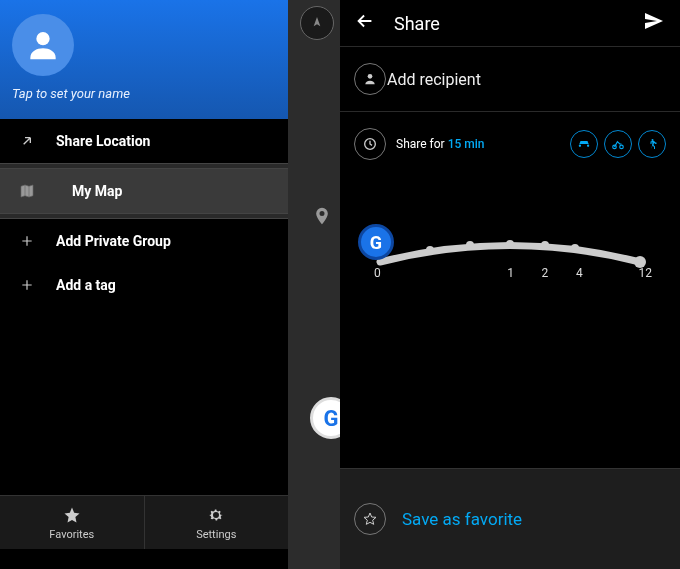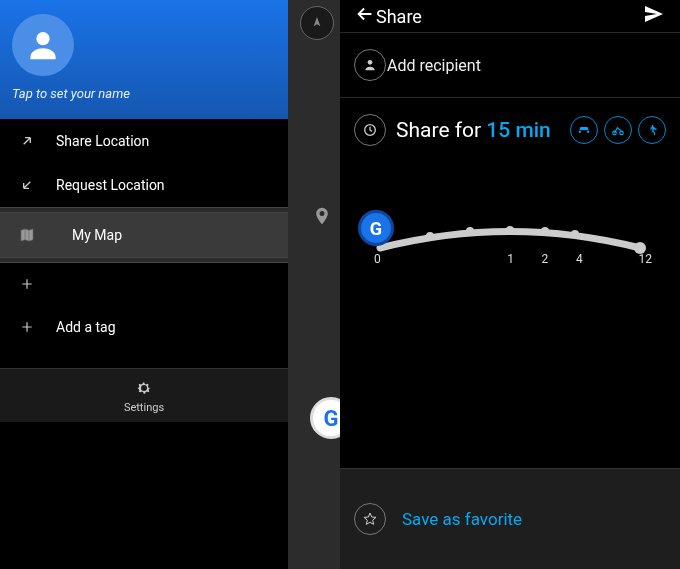"Share" .share-header { gap: none -> 18px; padding: 2px 14px -> 9px 14px }
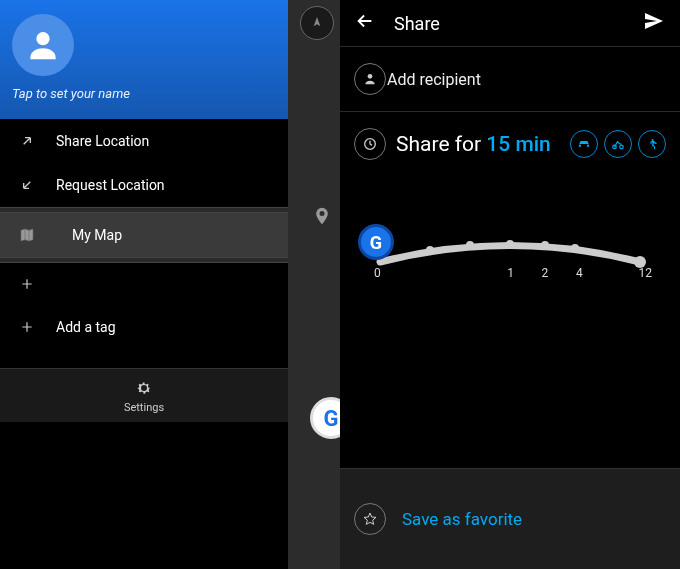"Tap to set your name" .left-panel { height: 422px -> 549px }
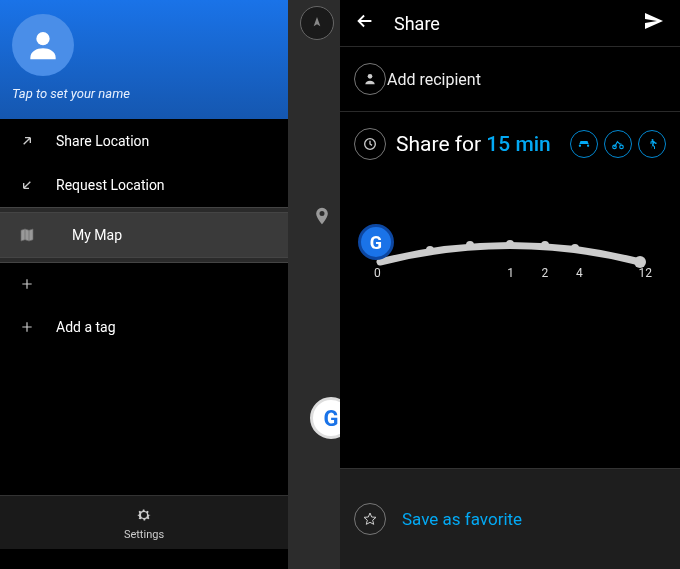"Share Location" .menu-item { font-weight: 400 -> 700 }
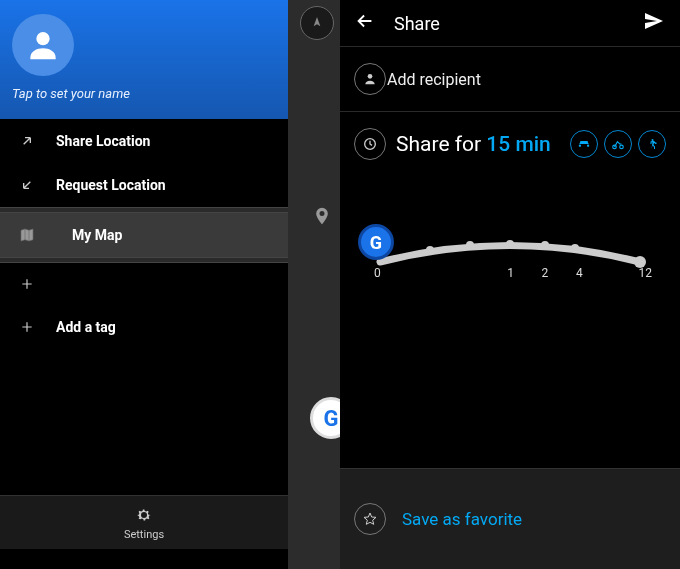"Share for 15 min" .sharefor-text { font-size: 21px -> 12px }
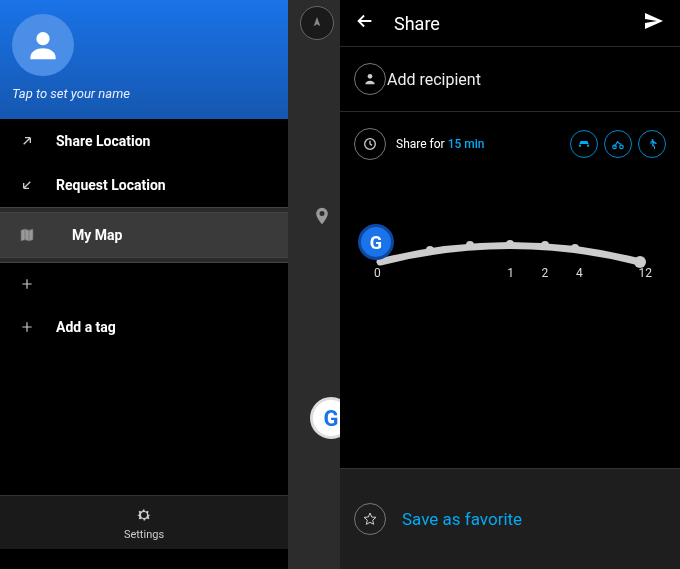"Request Location" div.menu-item { html: <div> <span> <svg> <path></path> </svg> </span> <span>Request Location</span> </div> -> none }
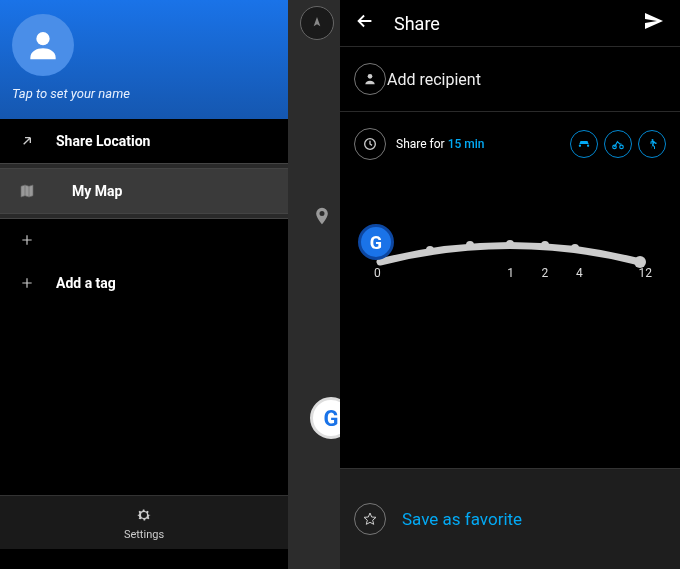"Add Private Group" span { html: none -> <span>Add Private Group</span> }
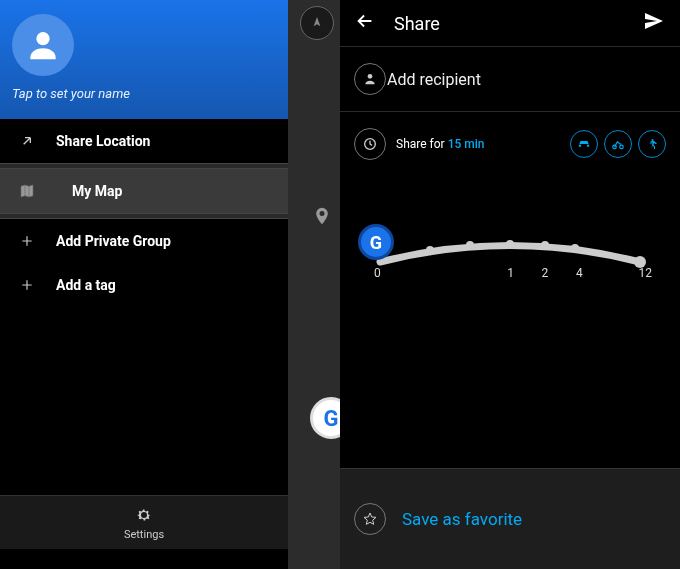"Favorites" div.bottom-item { html: none -> <div> <svg> <path></path> </svg> <span>Favorites</span> </div> }
